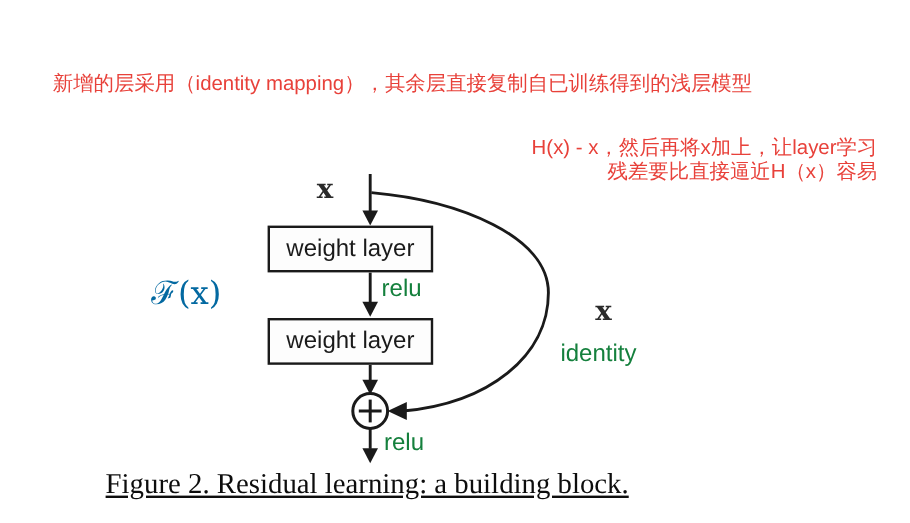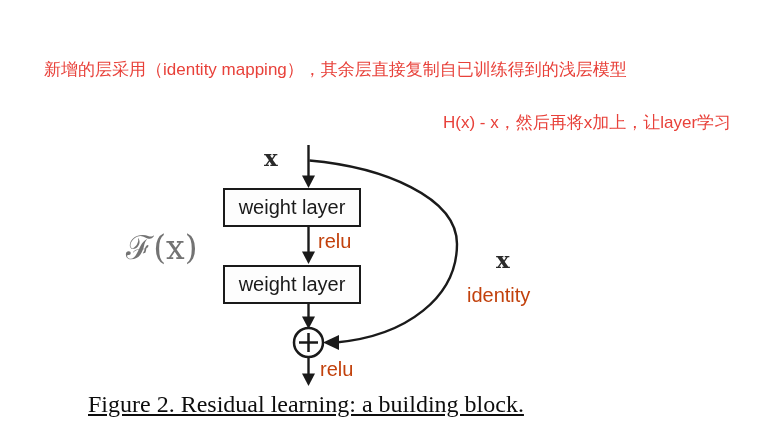"残差要比直接逼近H（x）容易" div.red-note { html: none -> <div>残差要比直接逼近H（x）容易</div> }
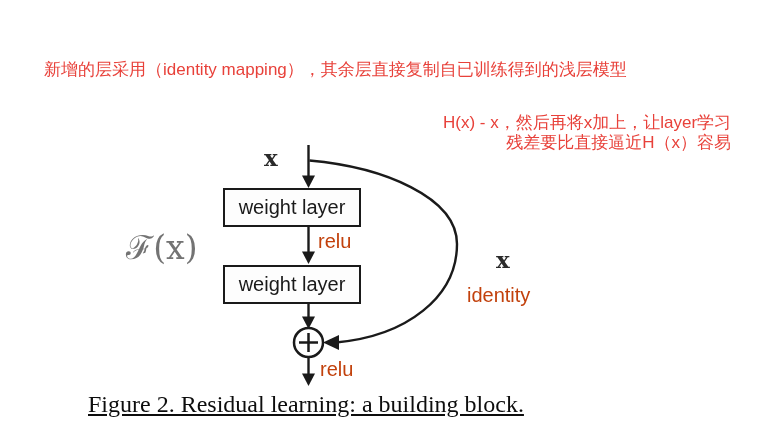"ℱ(x)" .math { color: #737373 -> #0369a1; font-size: 33px -> 27px }
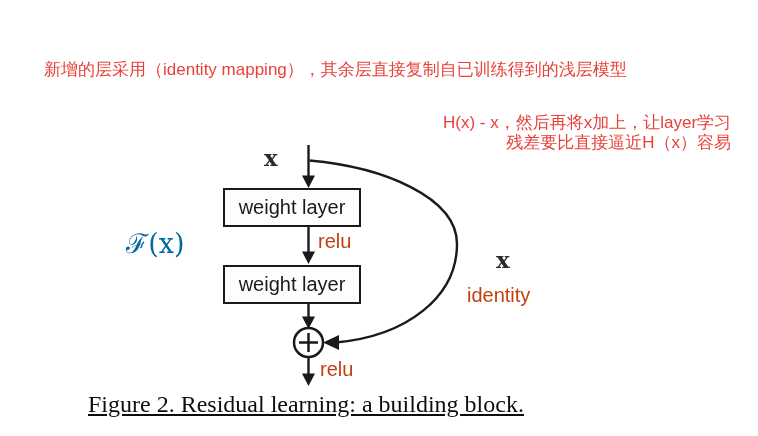"relu" .sans-label { color: #c2410c -> #15803d }
